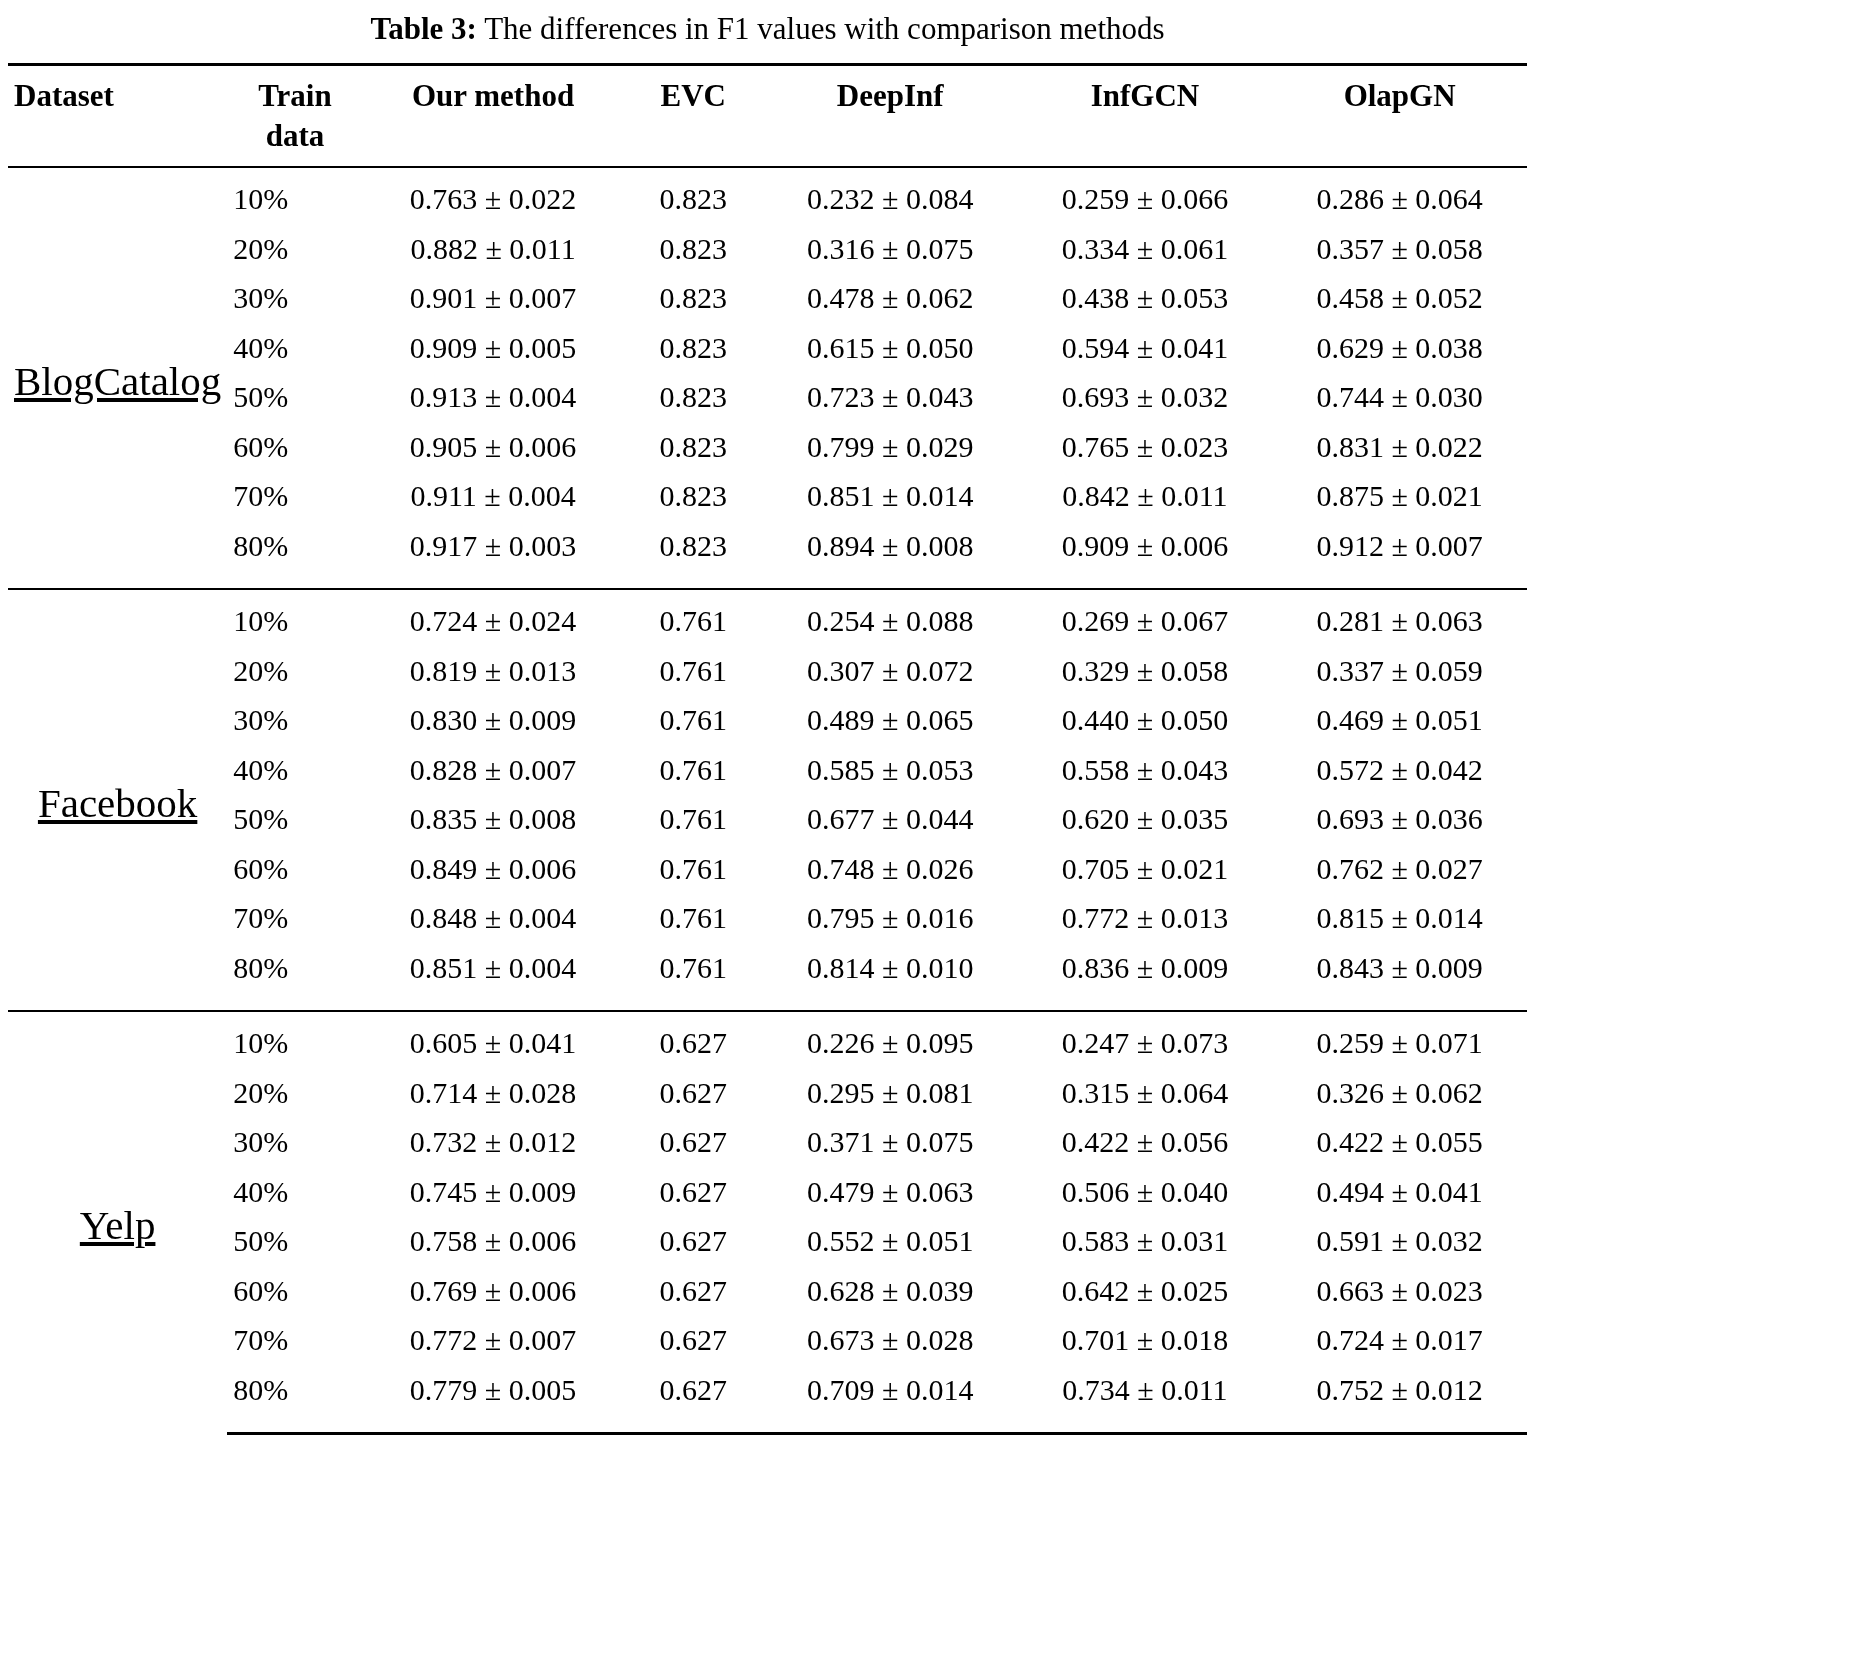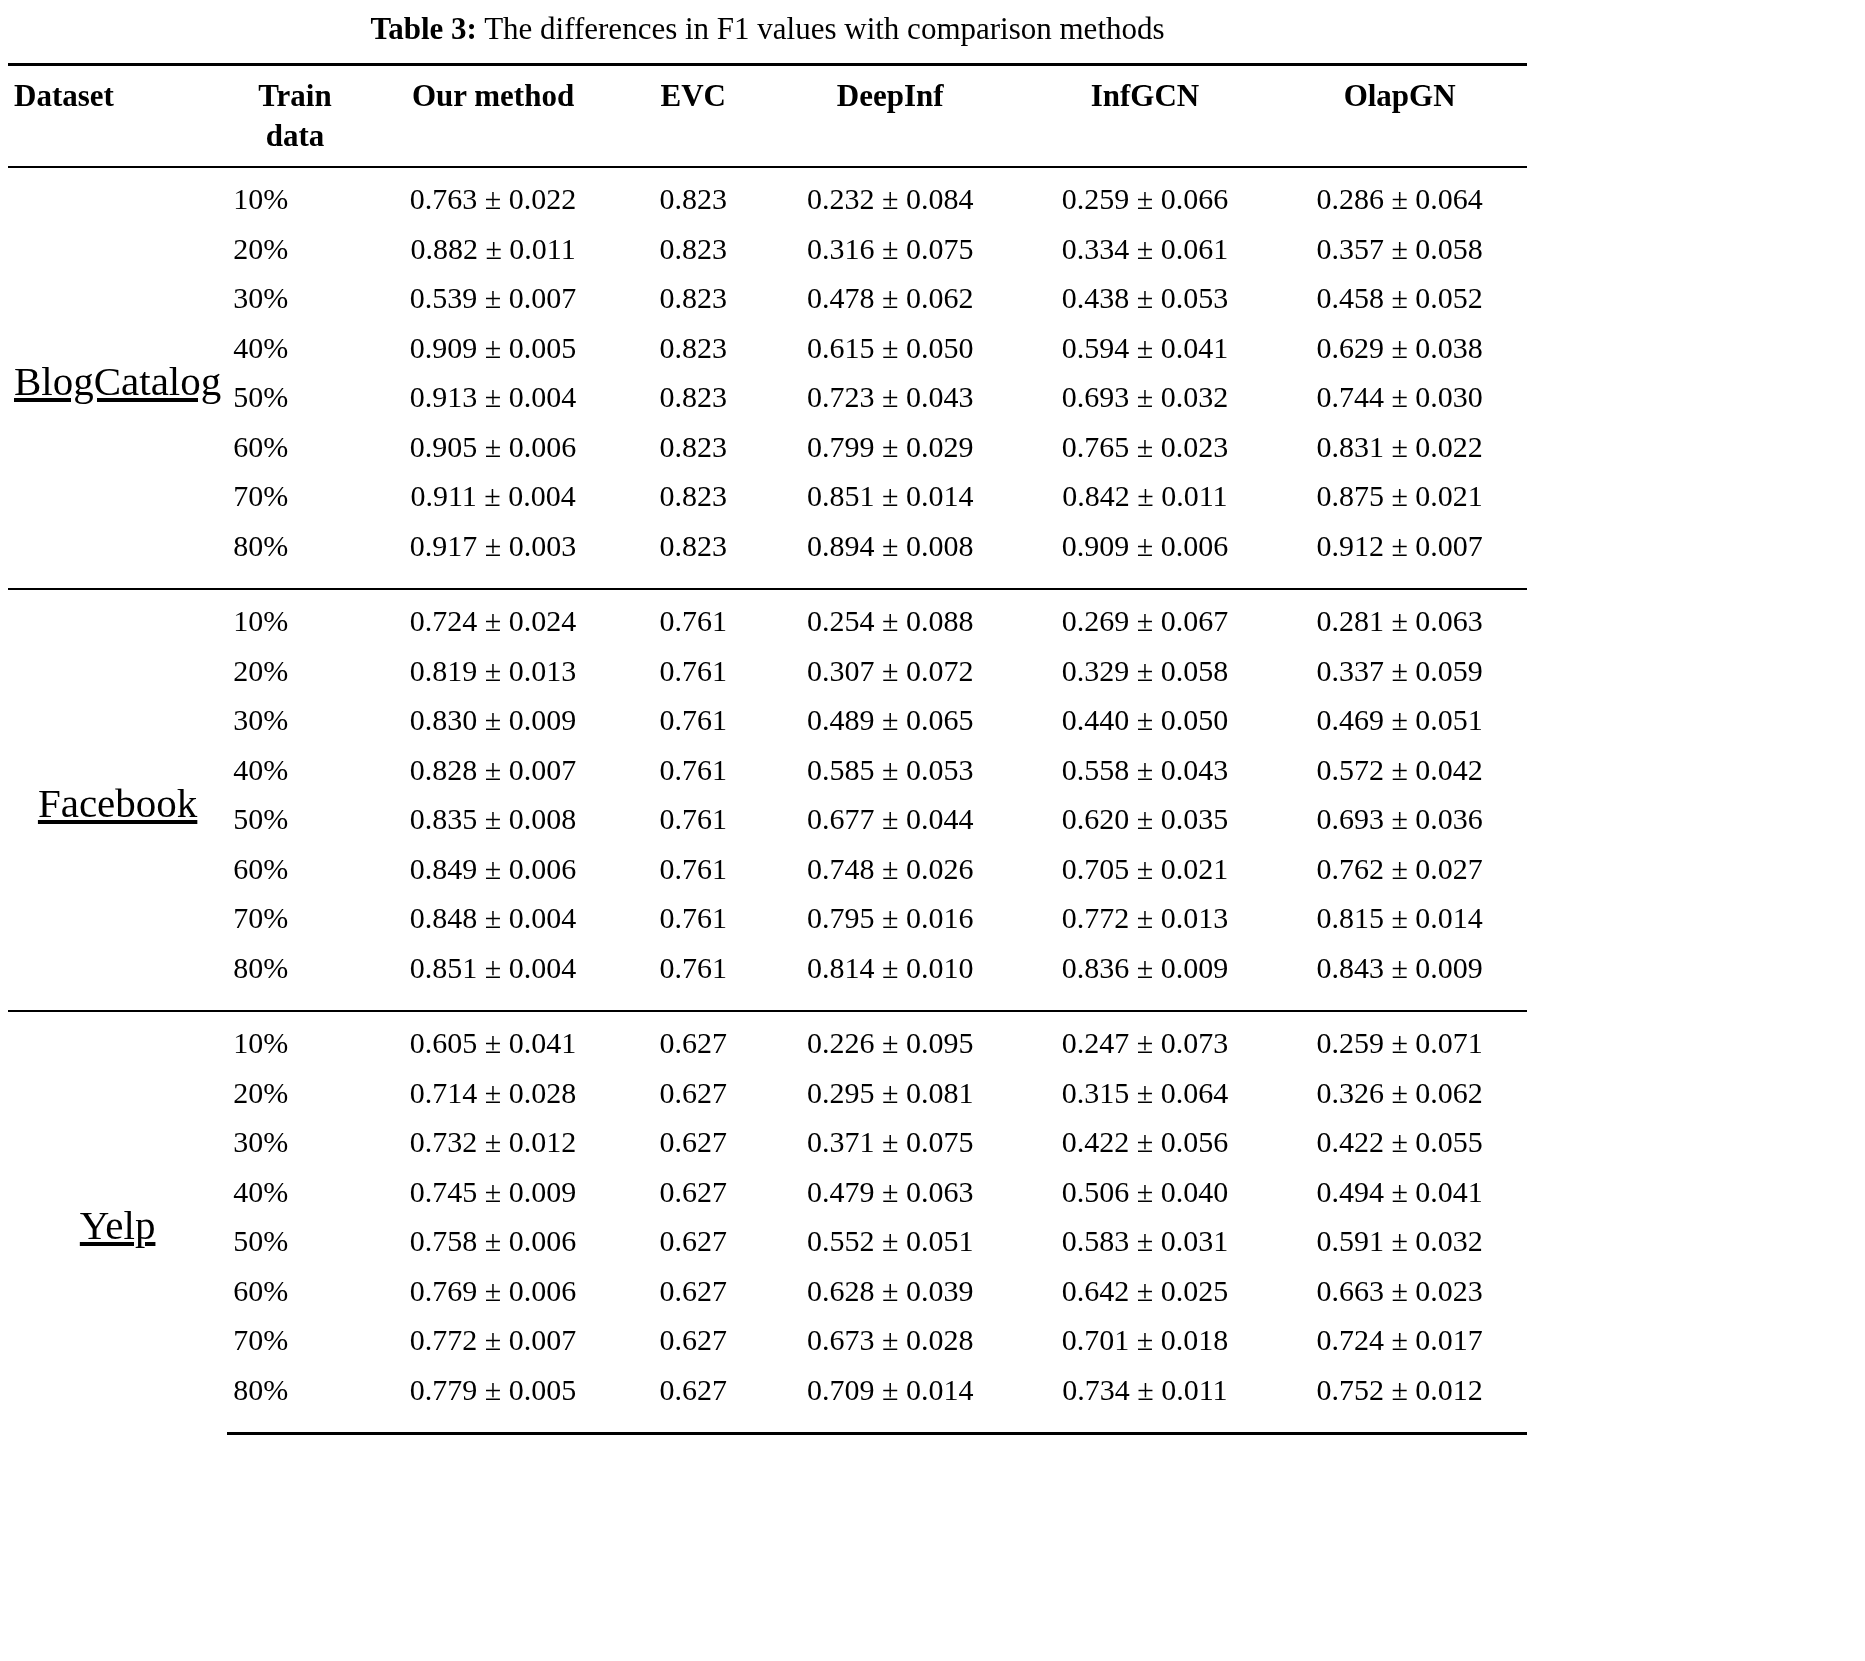"0.539 ± 0.007" td.val { text: 0.539 -> 0.901 }
